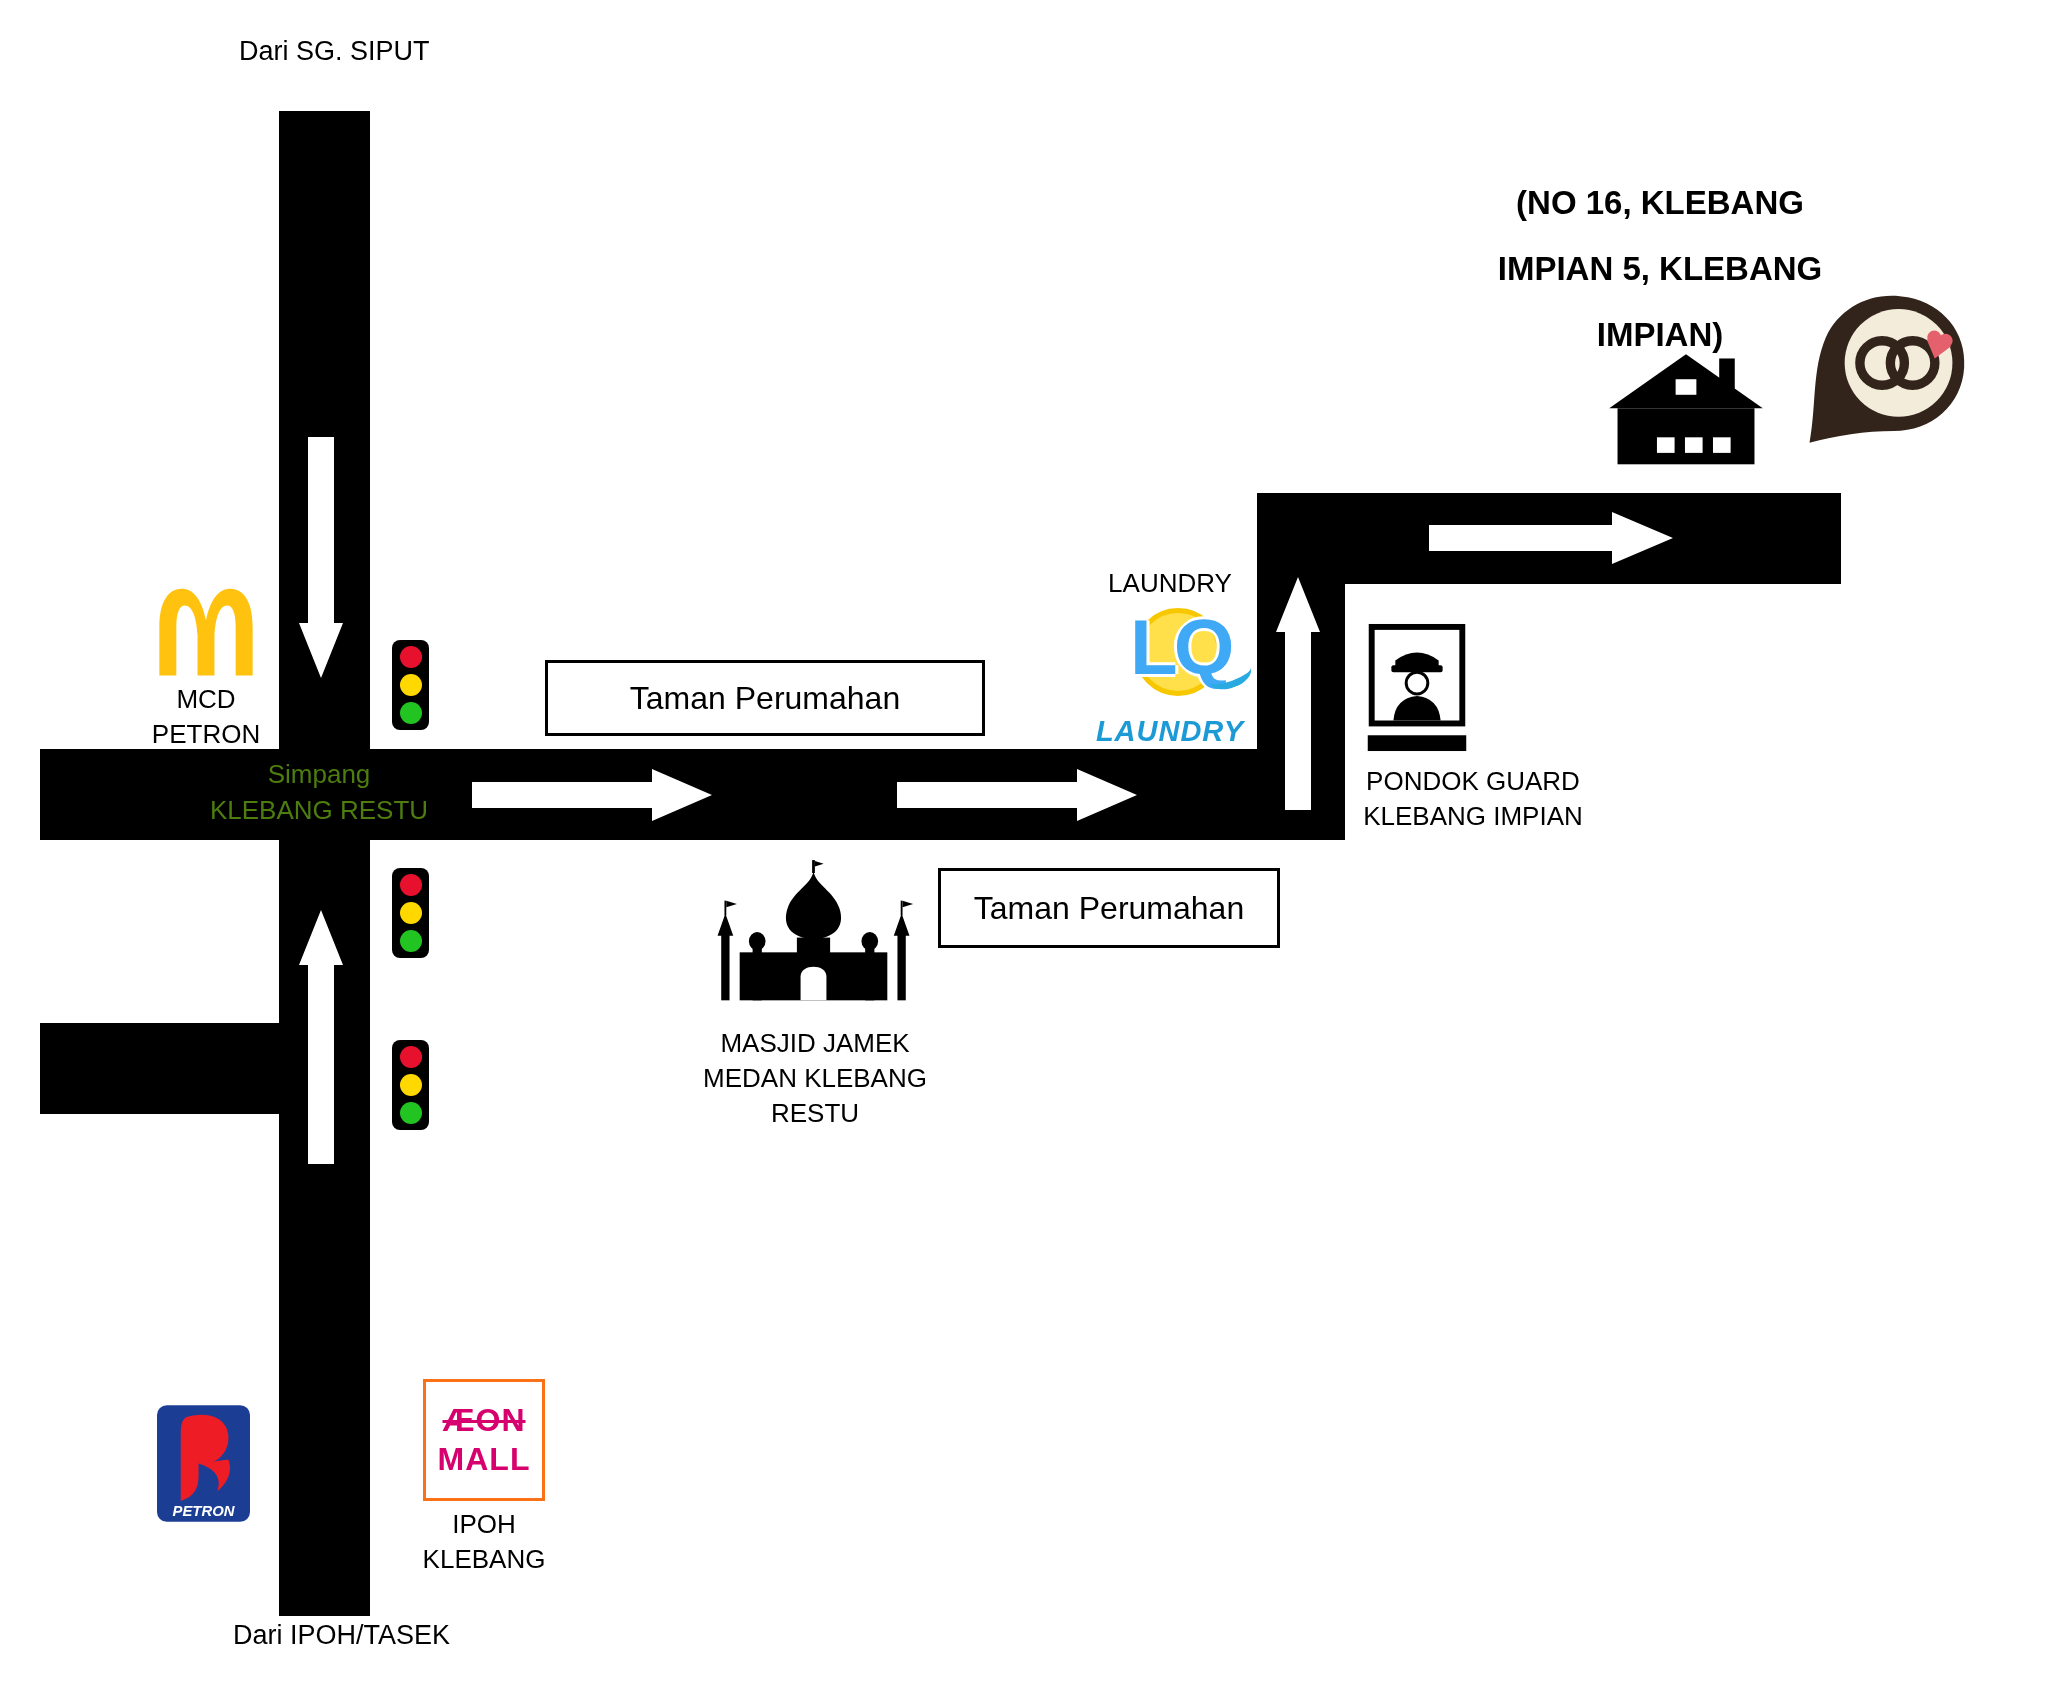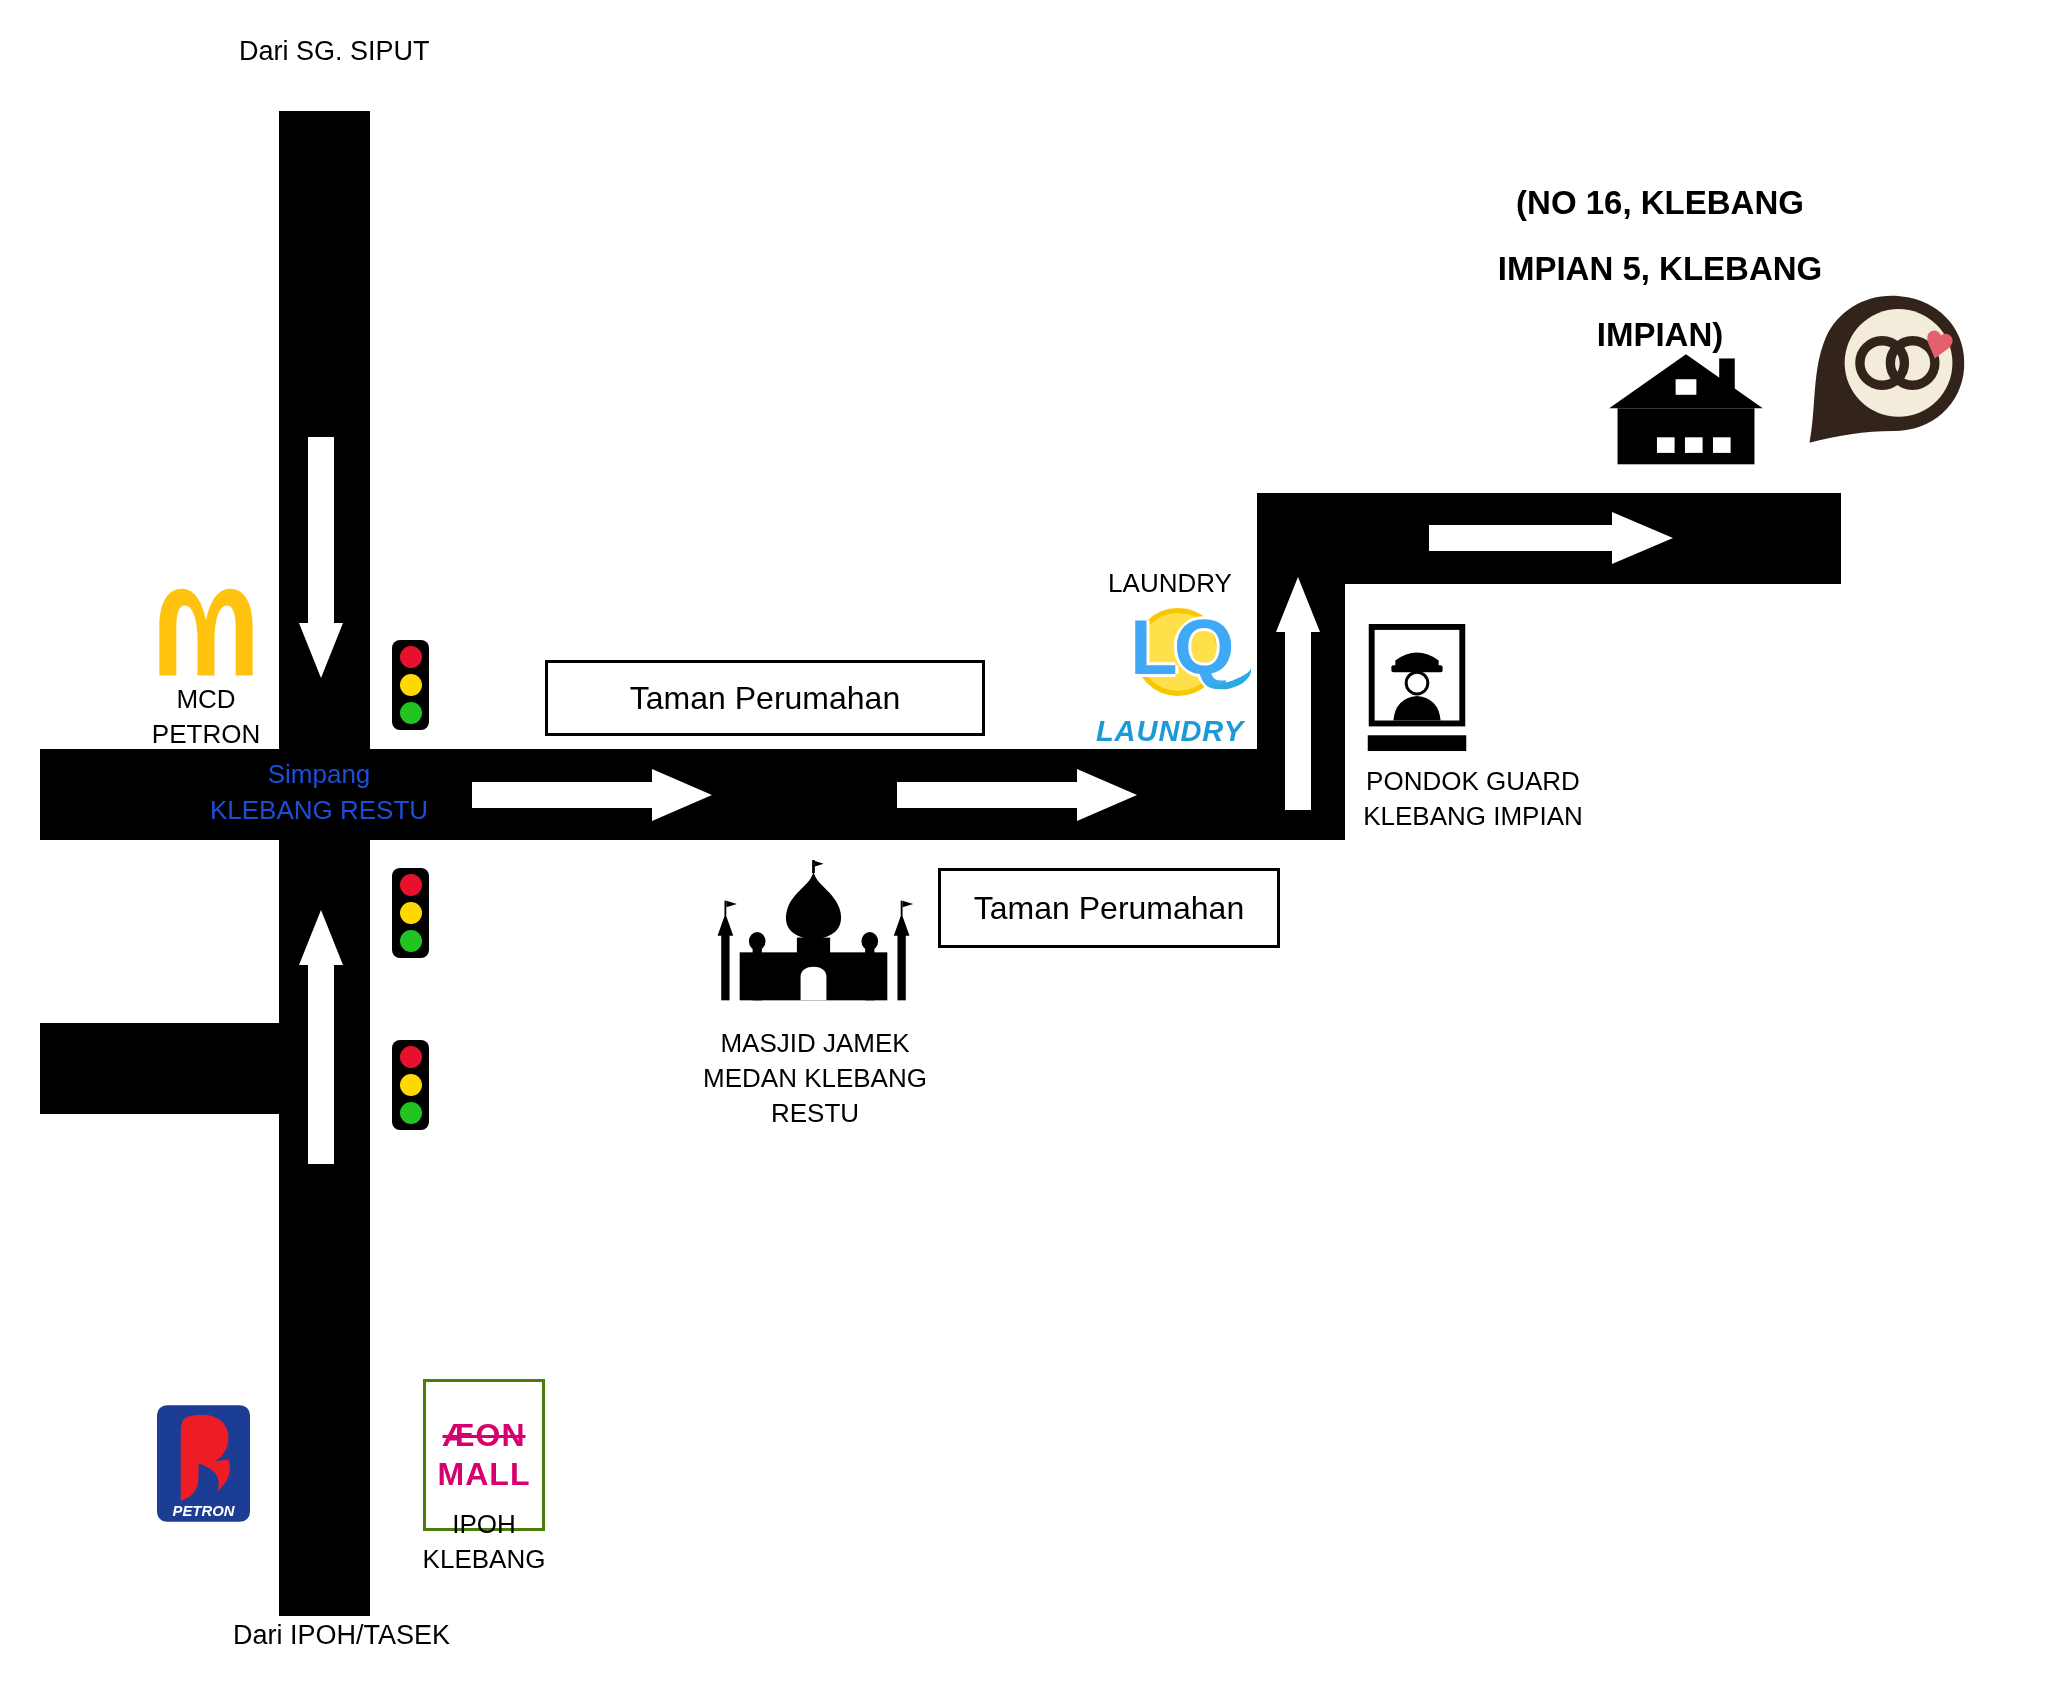"Simpang" .onroad { color: #1d4ed8 -> #4d7c0f }
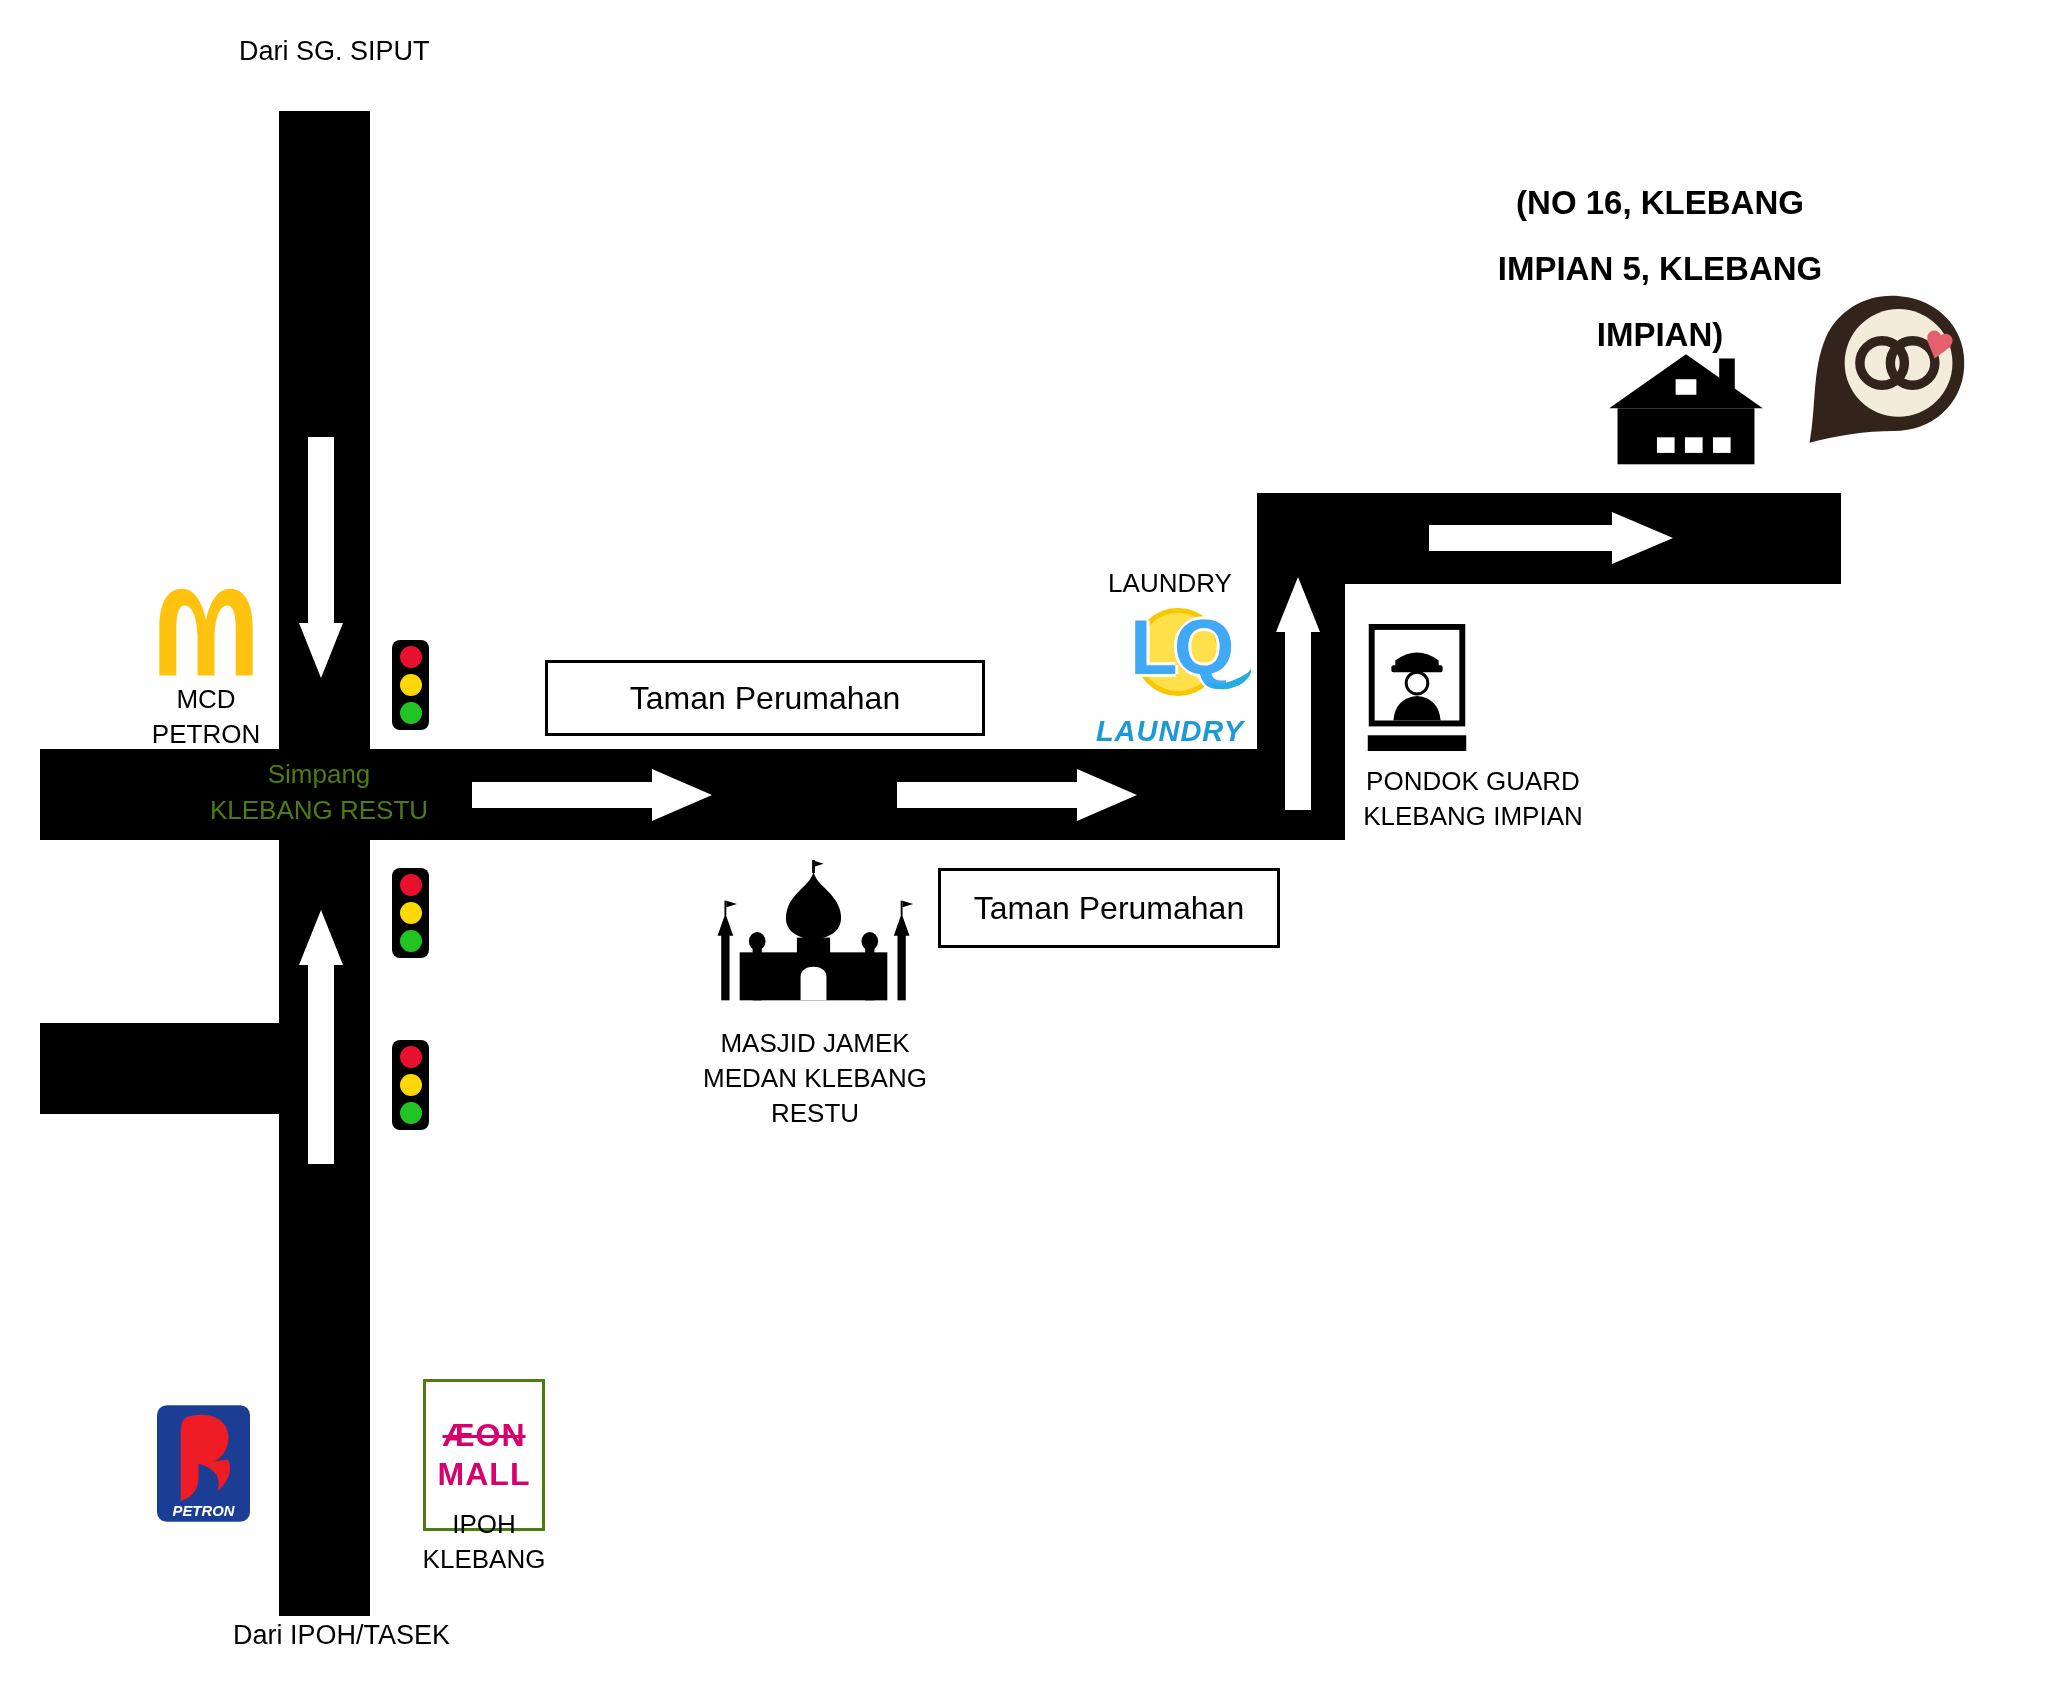"ÆON" .aeon-box { border: 3px solid #4d7c0f -> 3px solid #f97316; height: 152px -> 122px }
